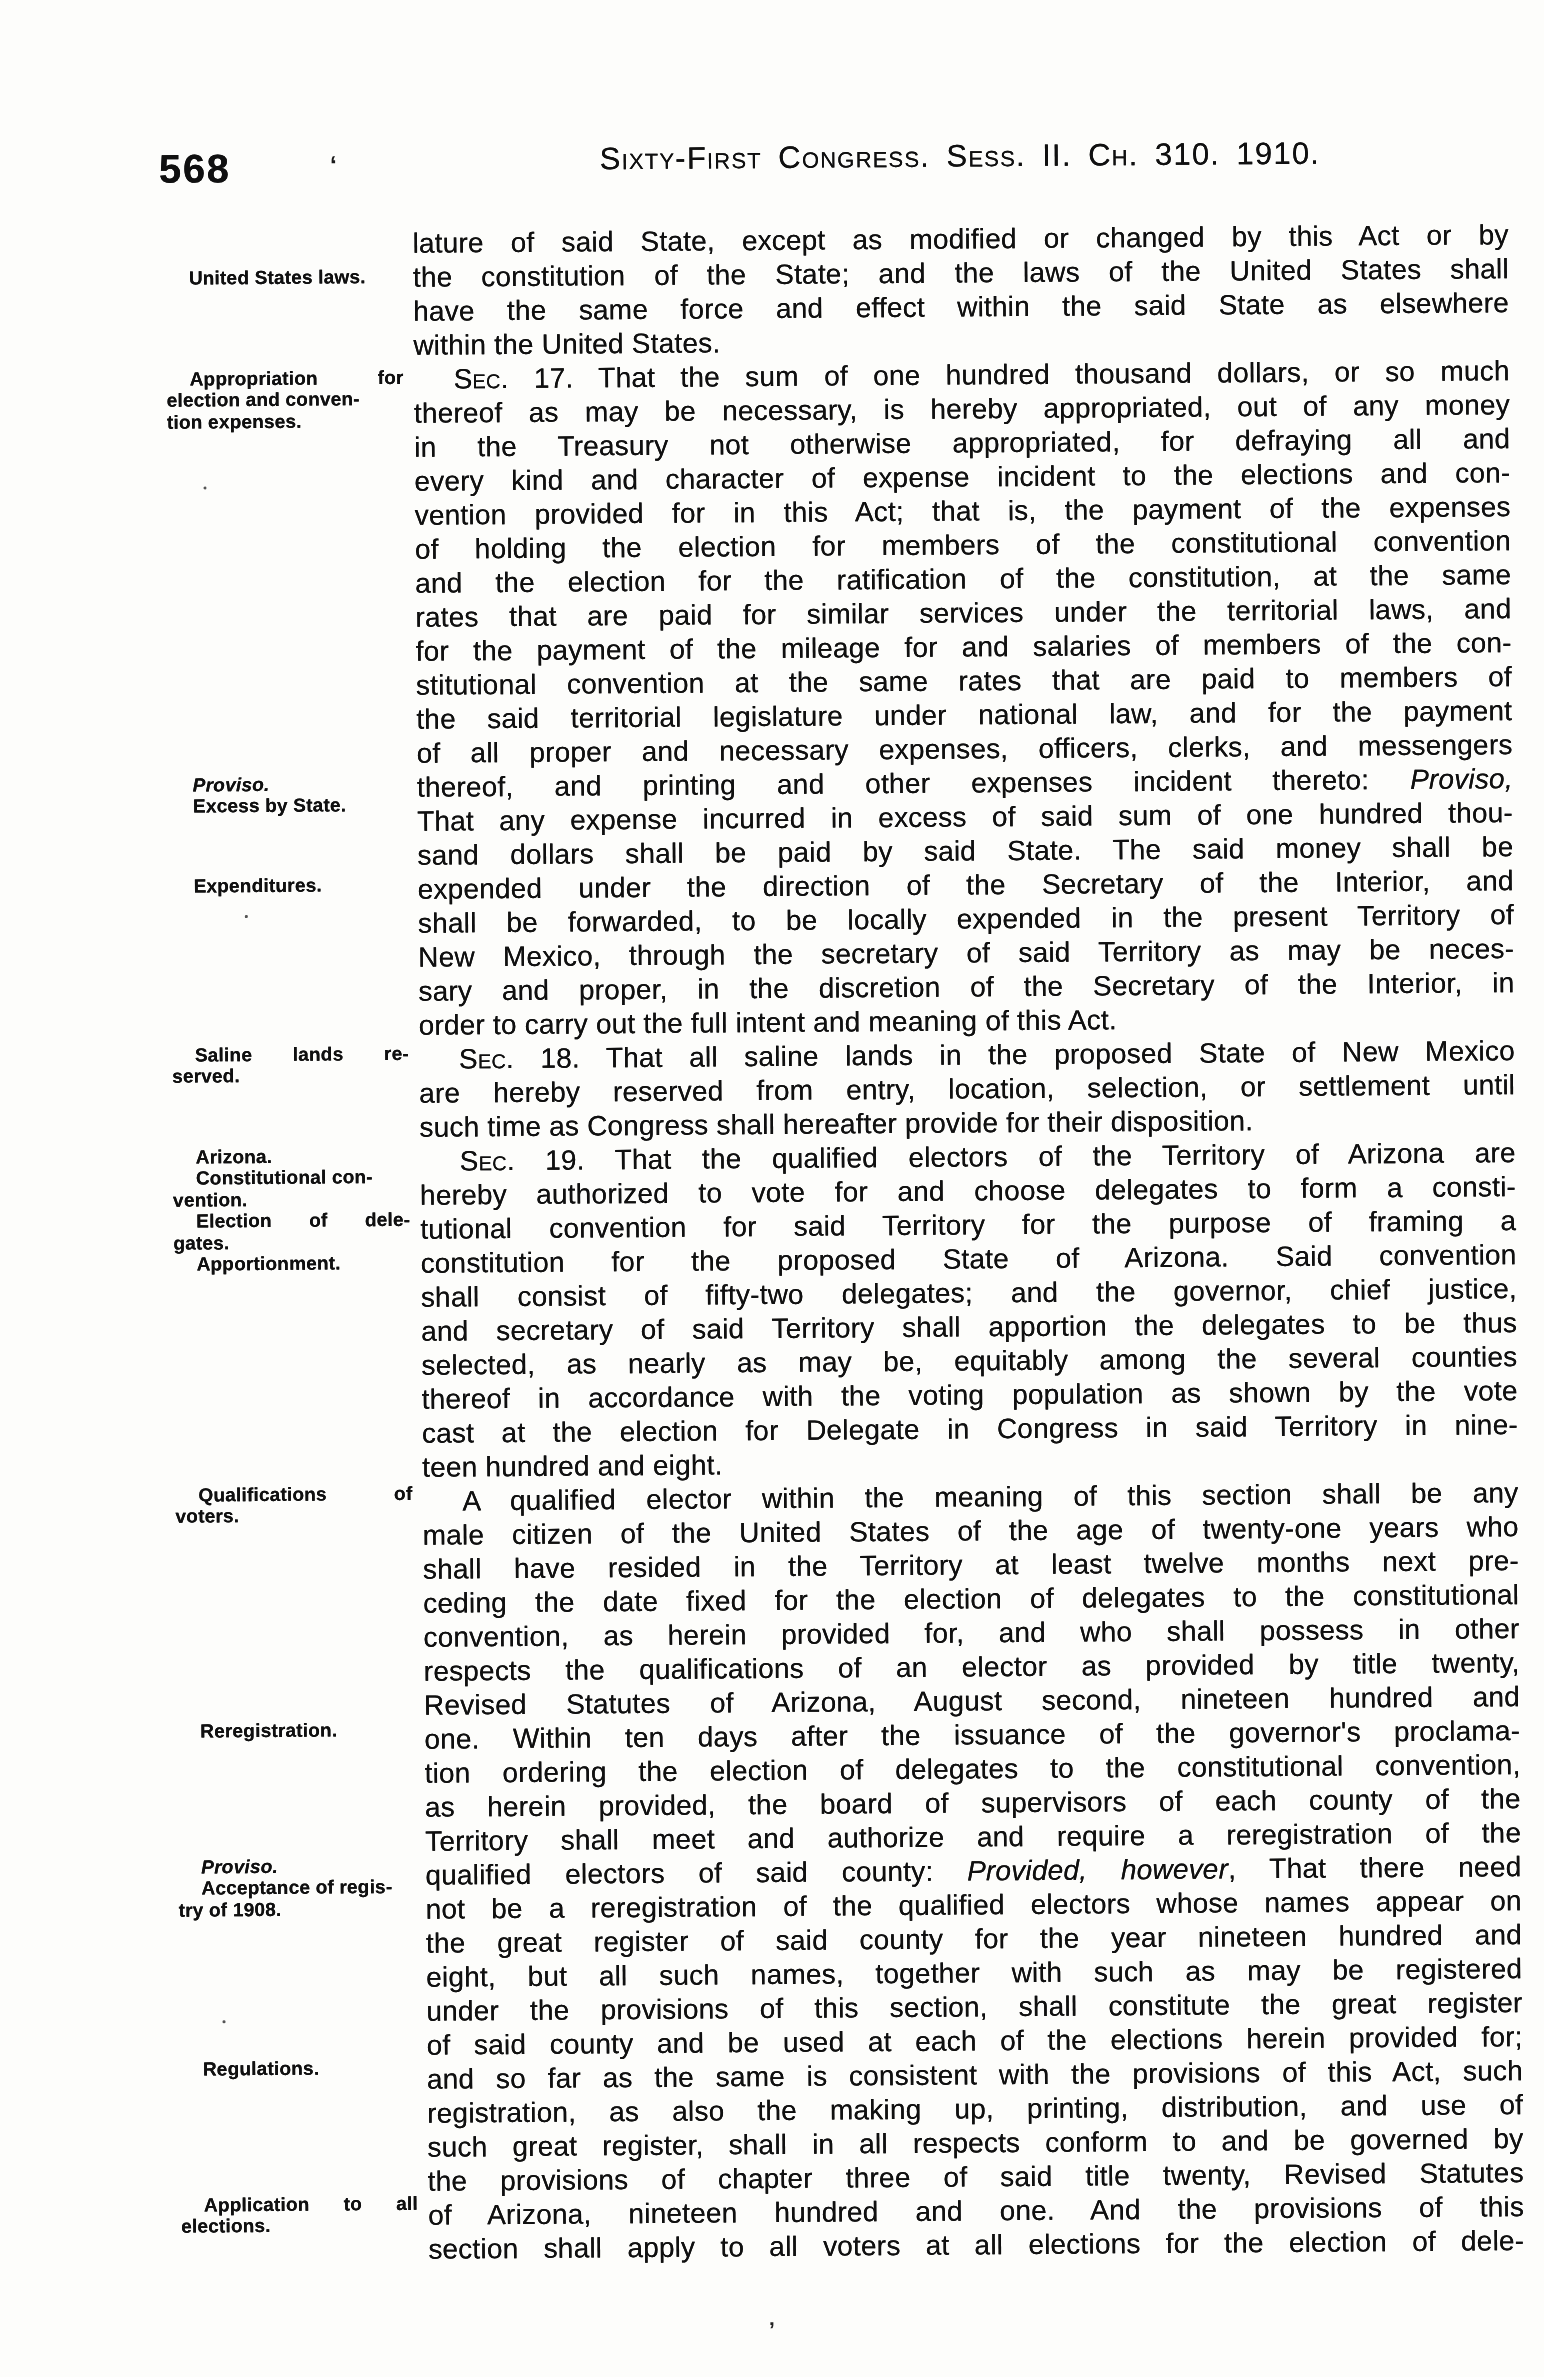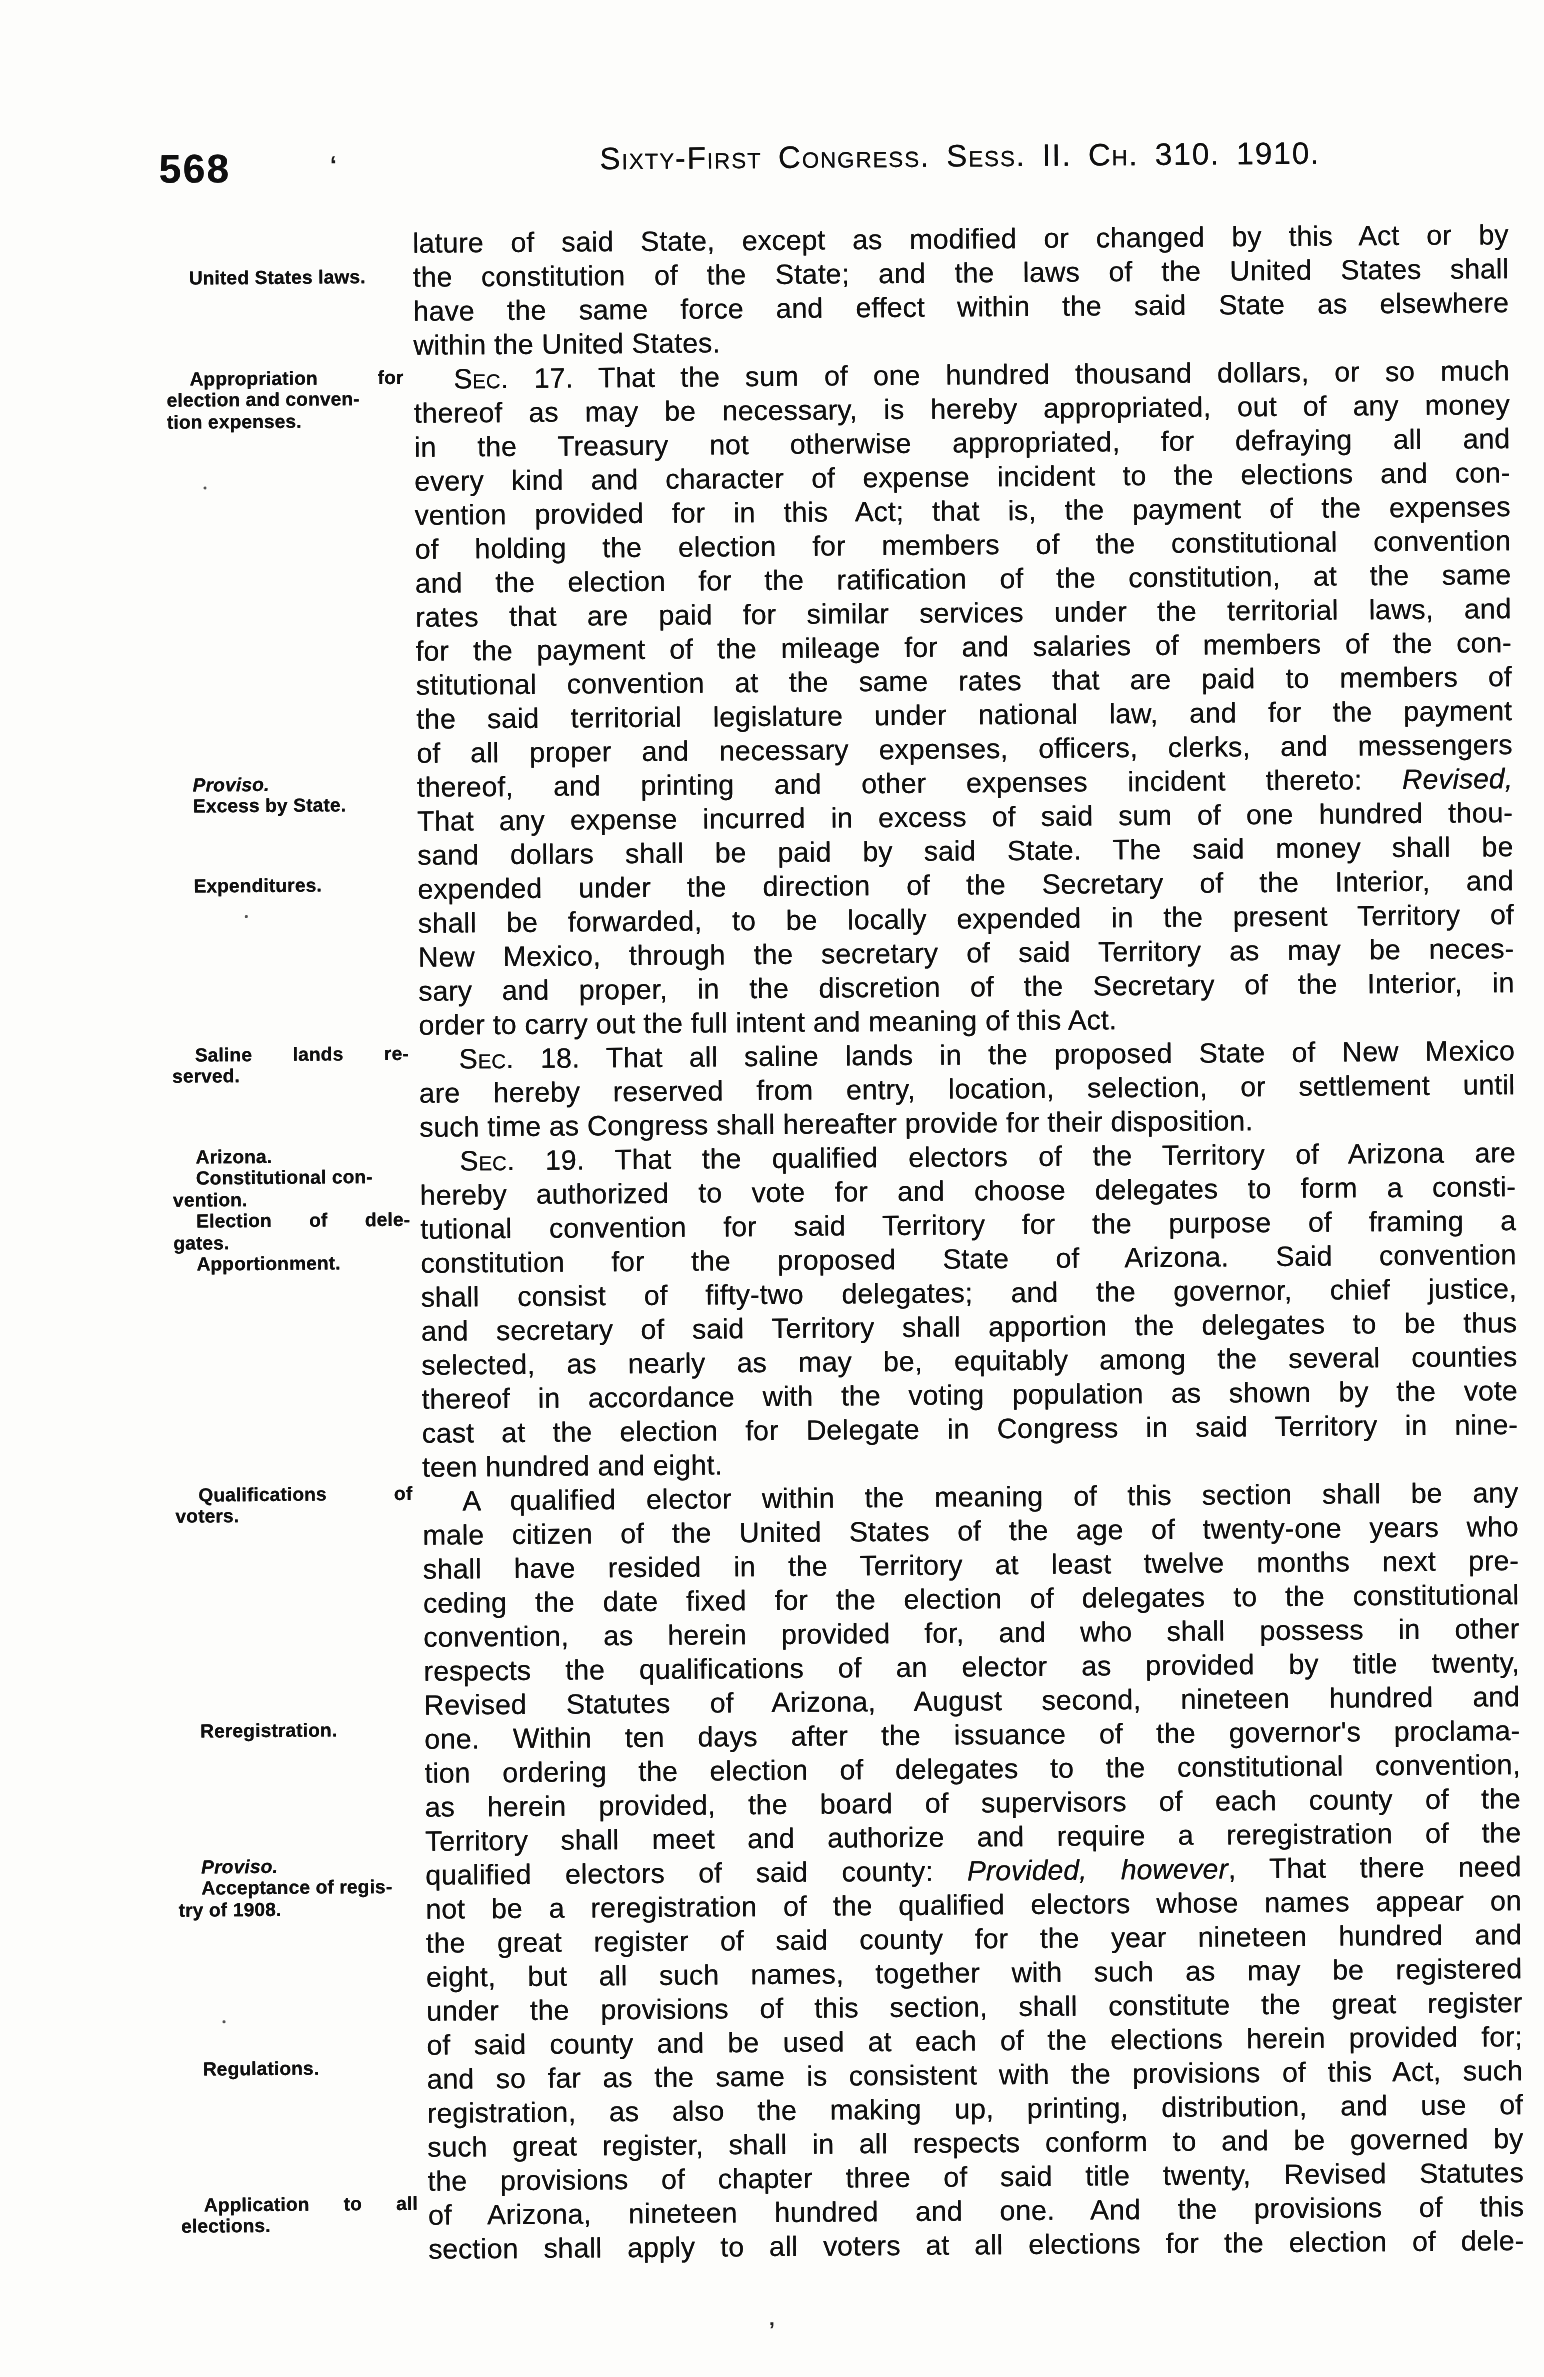"Revised," span.it { text: Revised -> Proviso }
